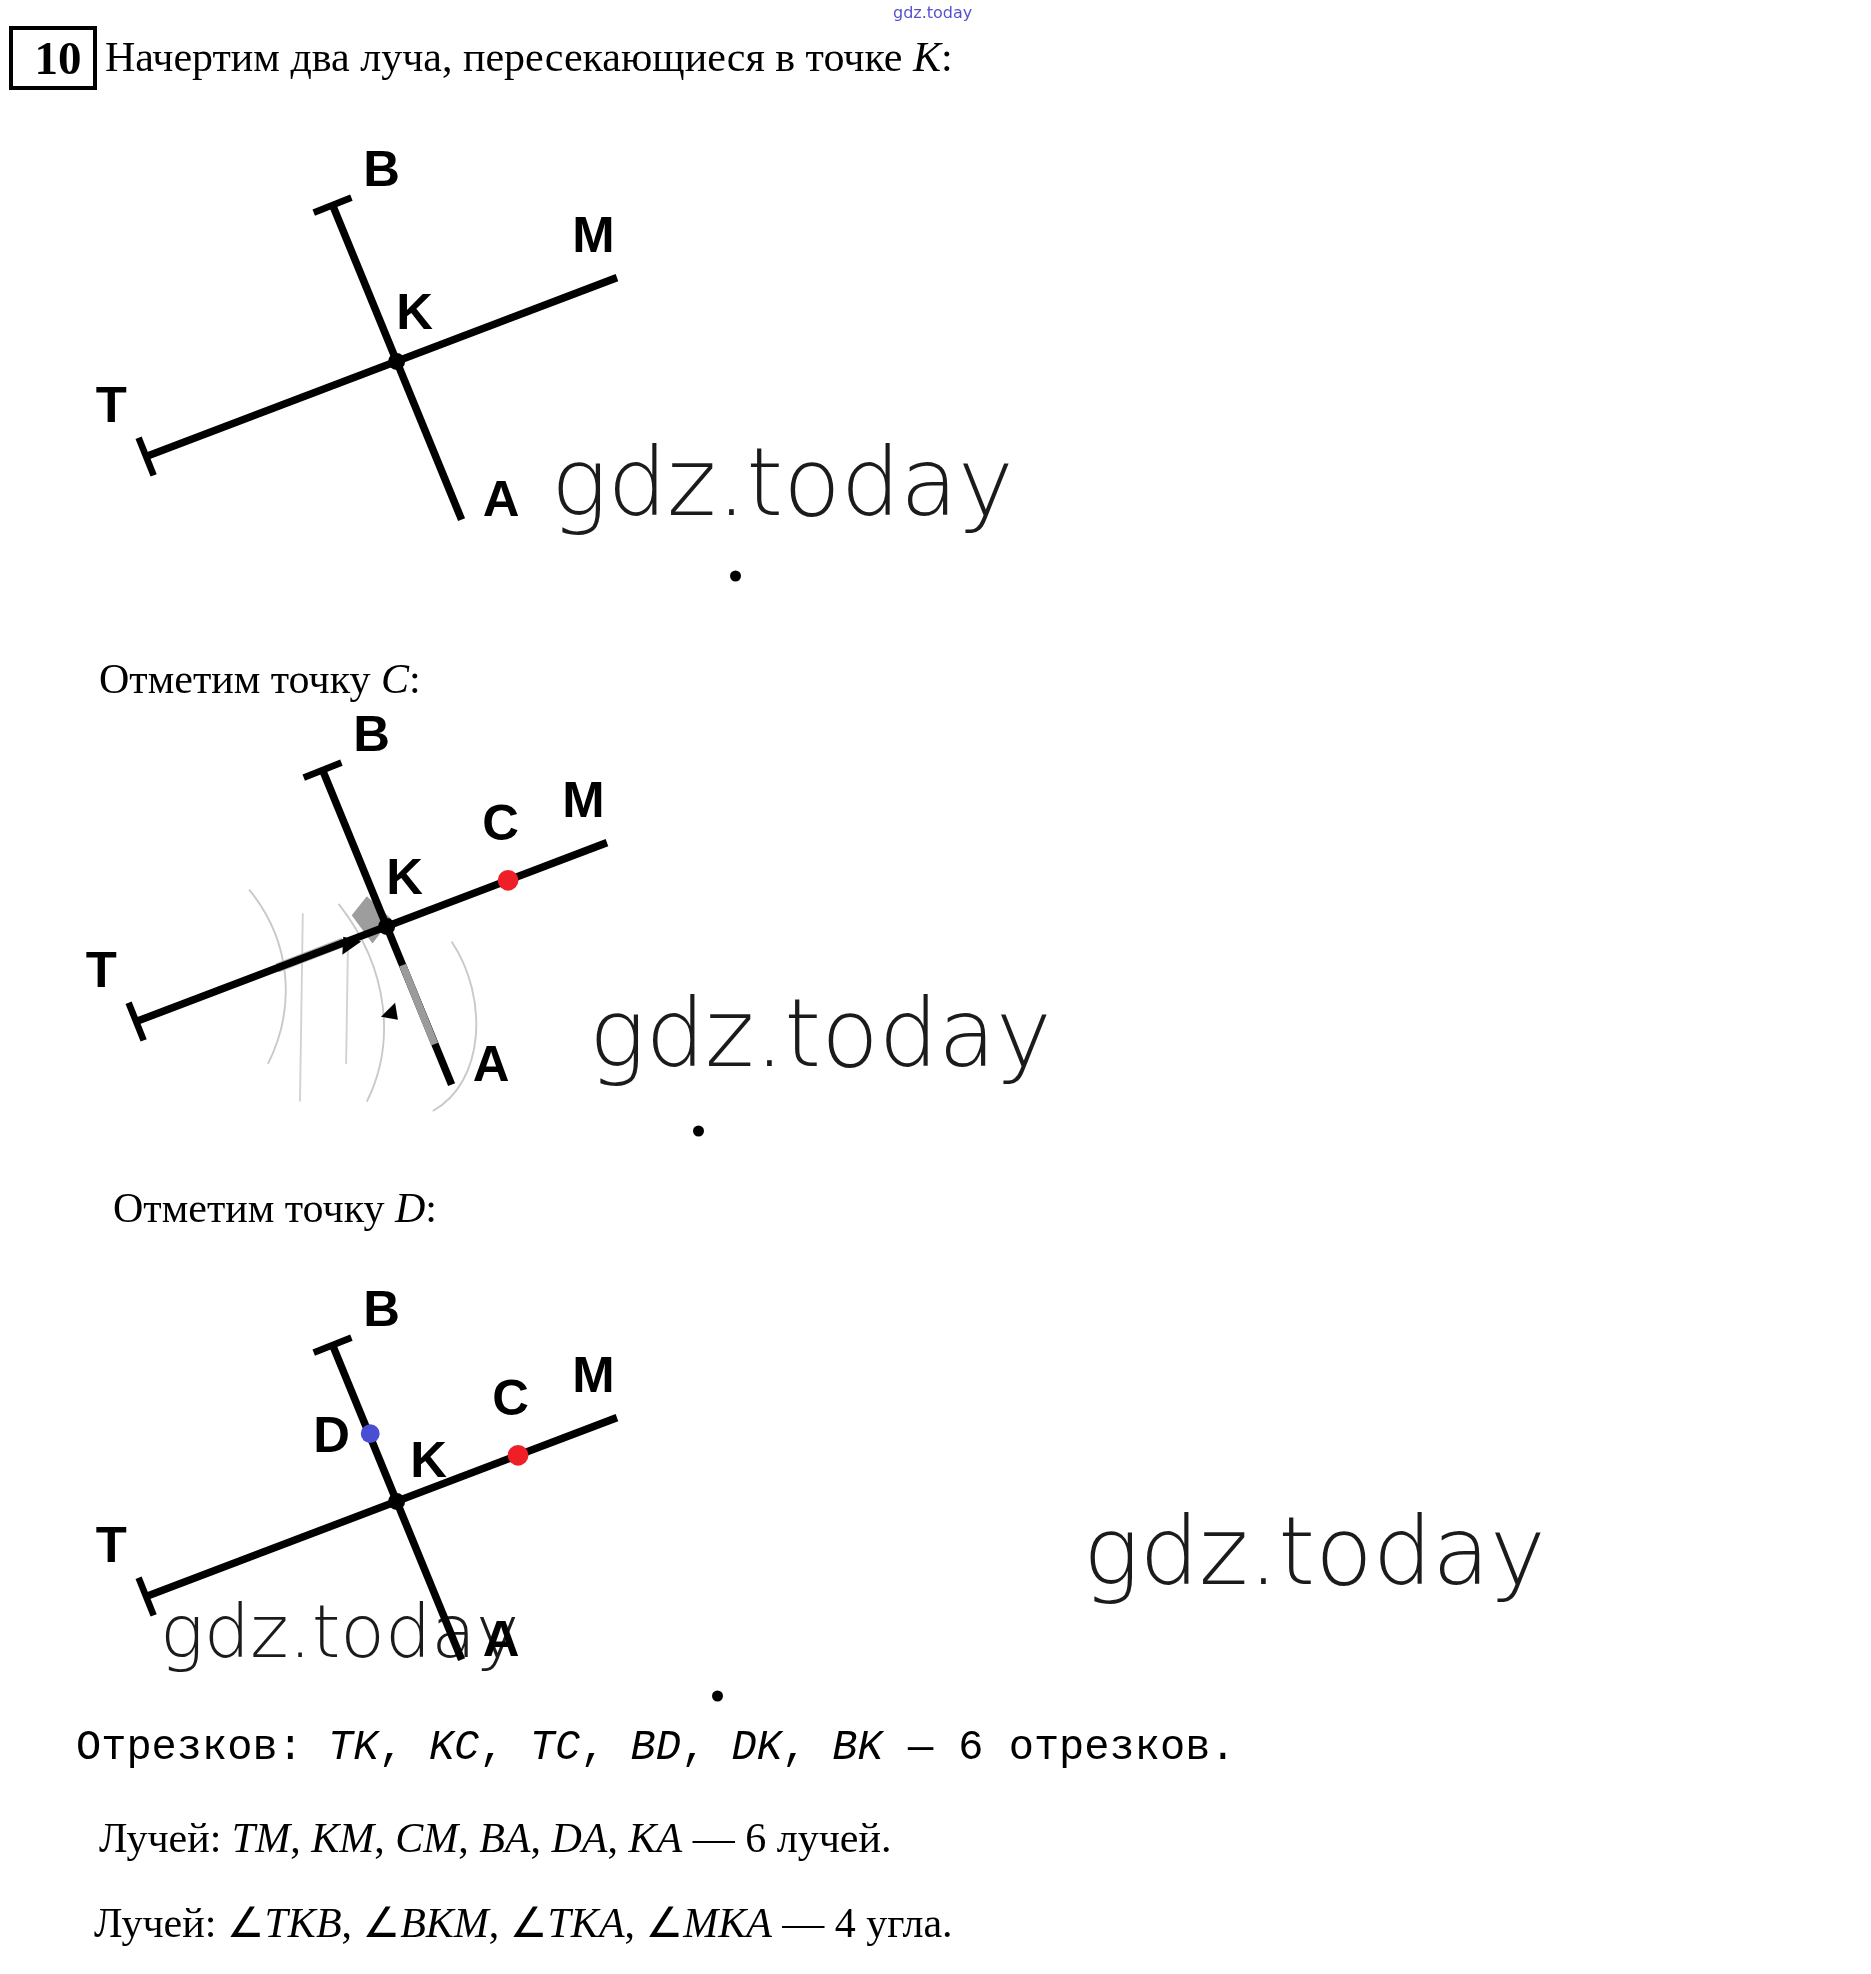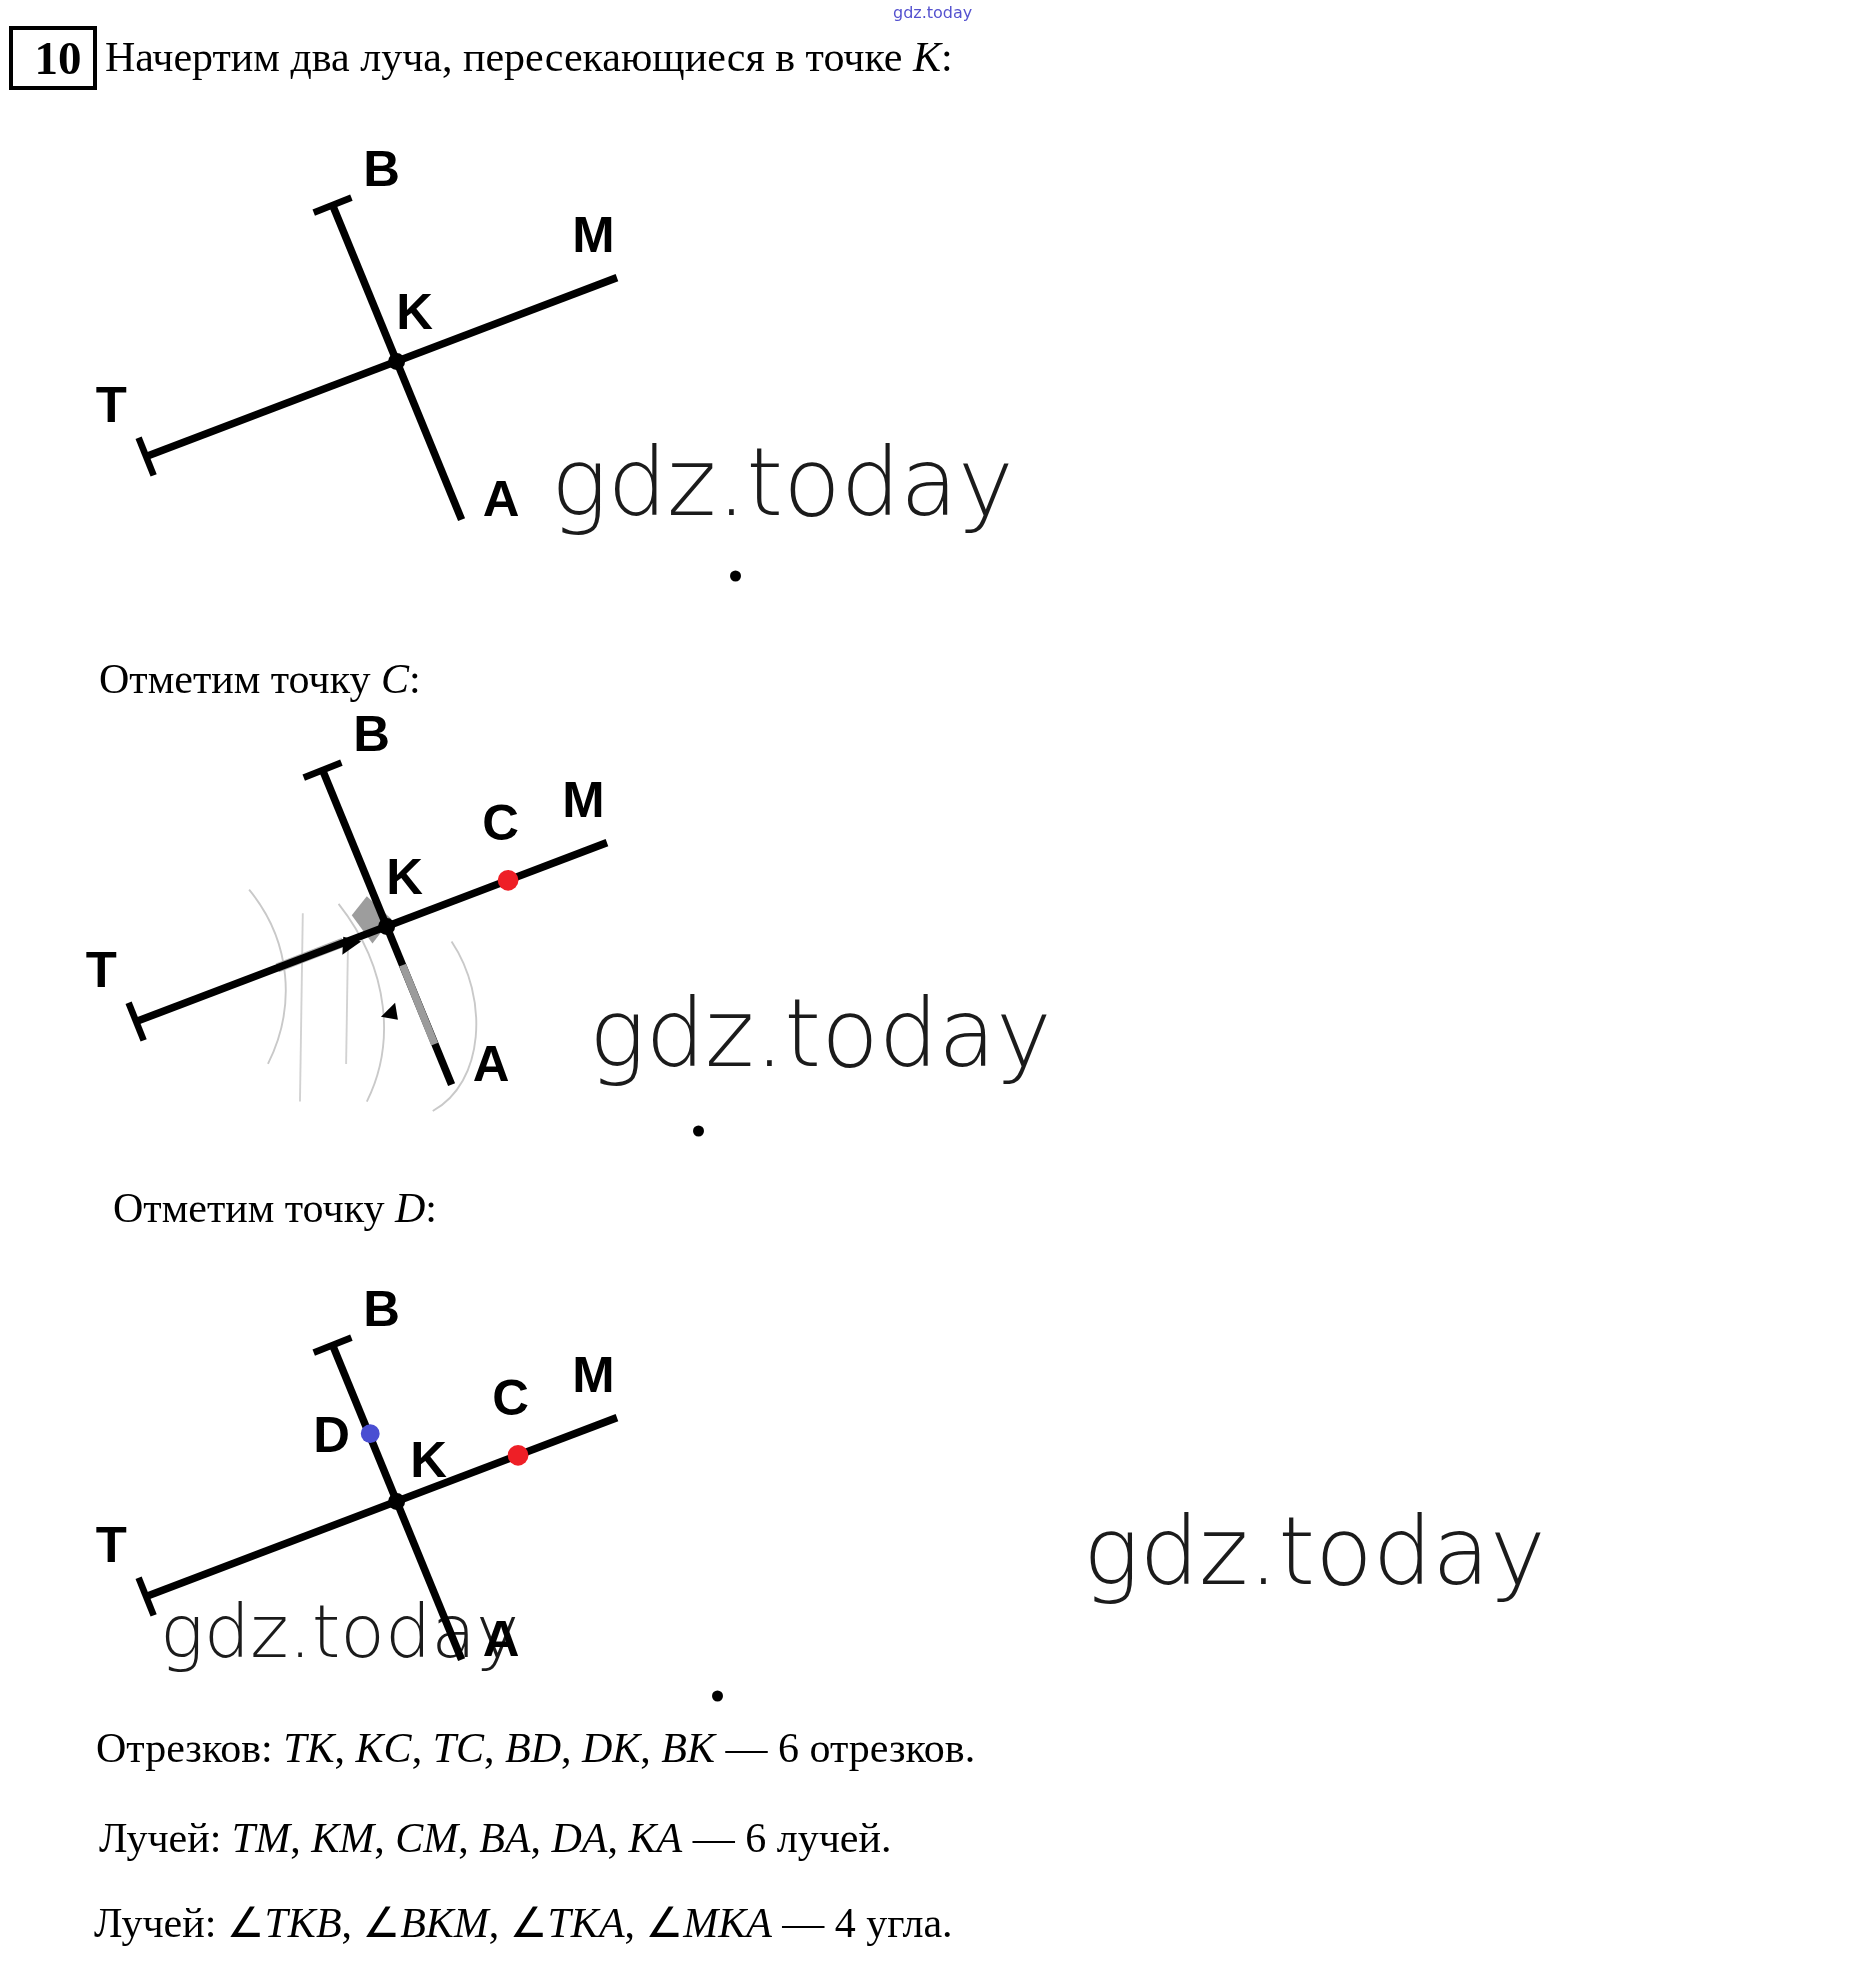"Отрезков: TK, KC, TC, BD," div.abs { font-family: none -> Liberation Mono, monospace; left: 96px -> 76px }
